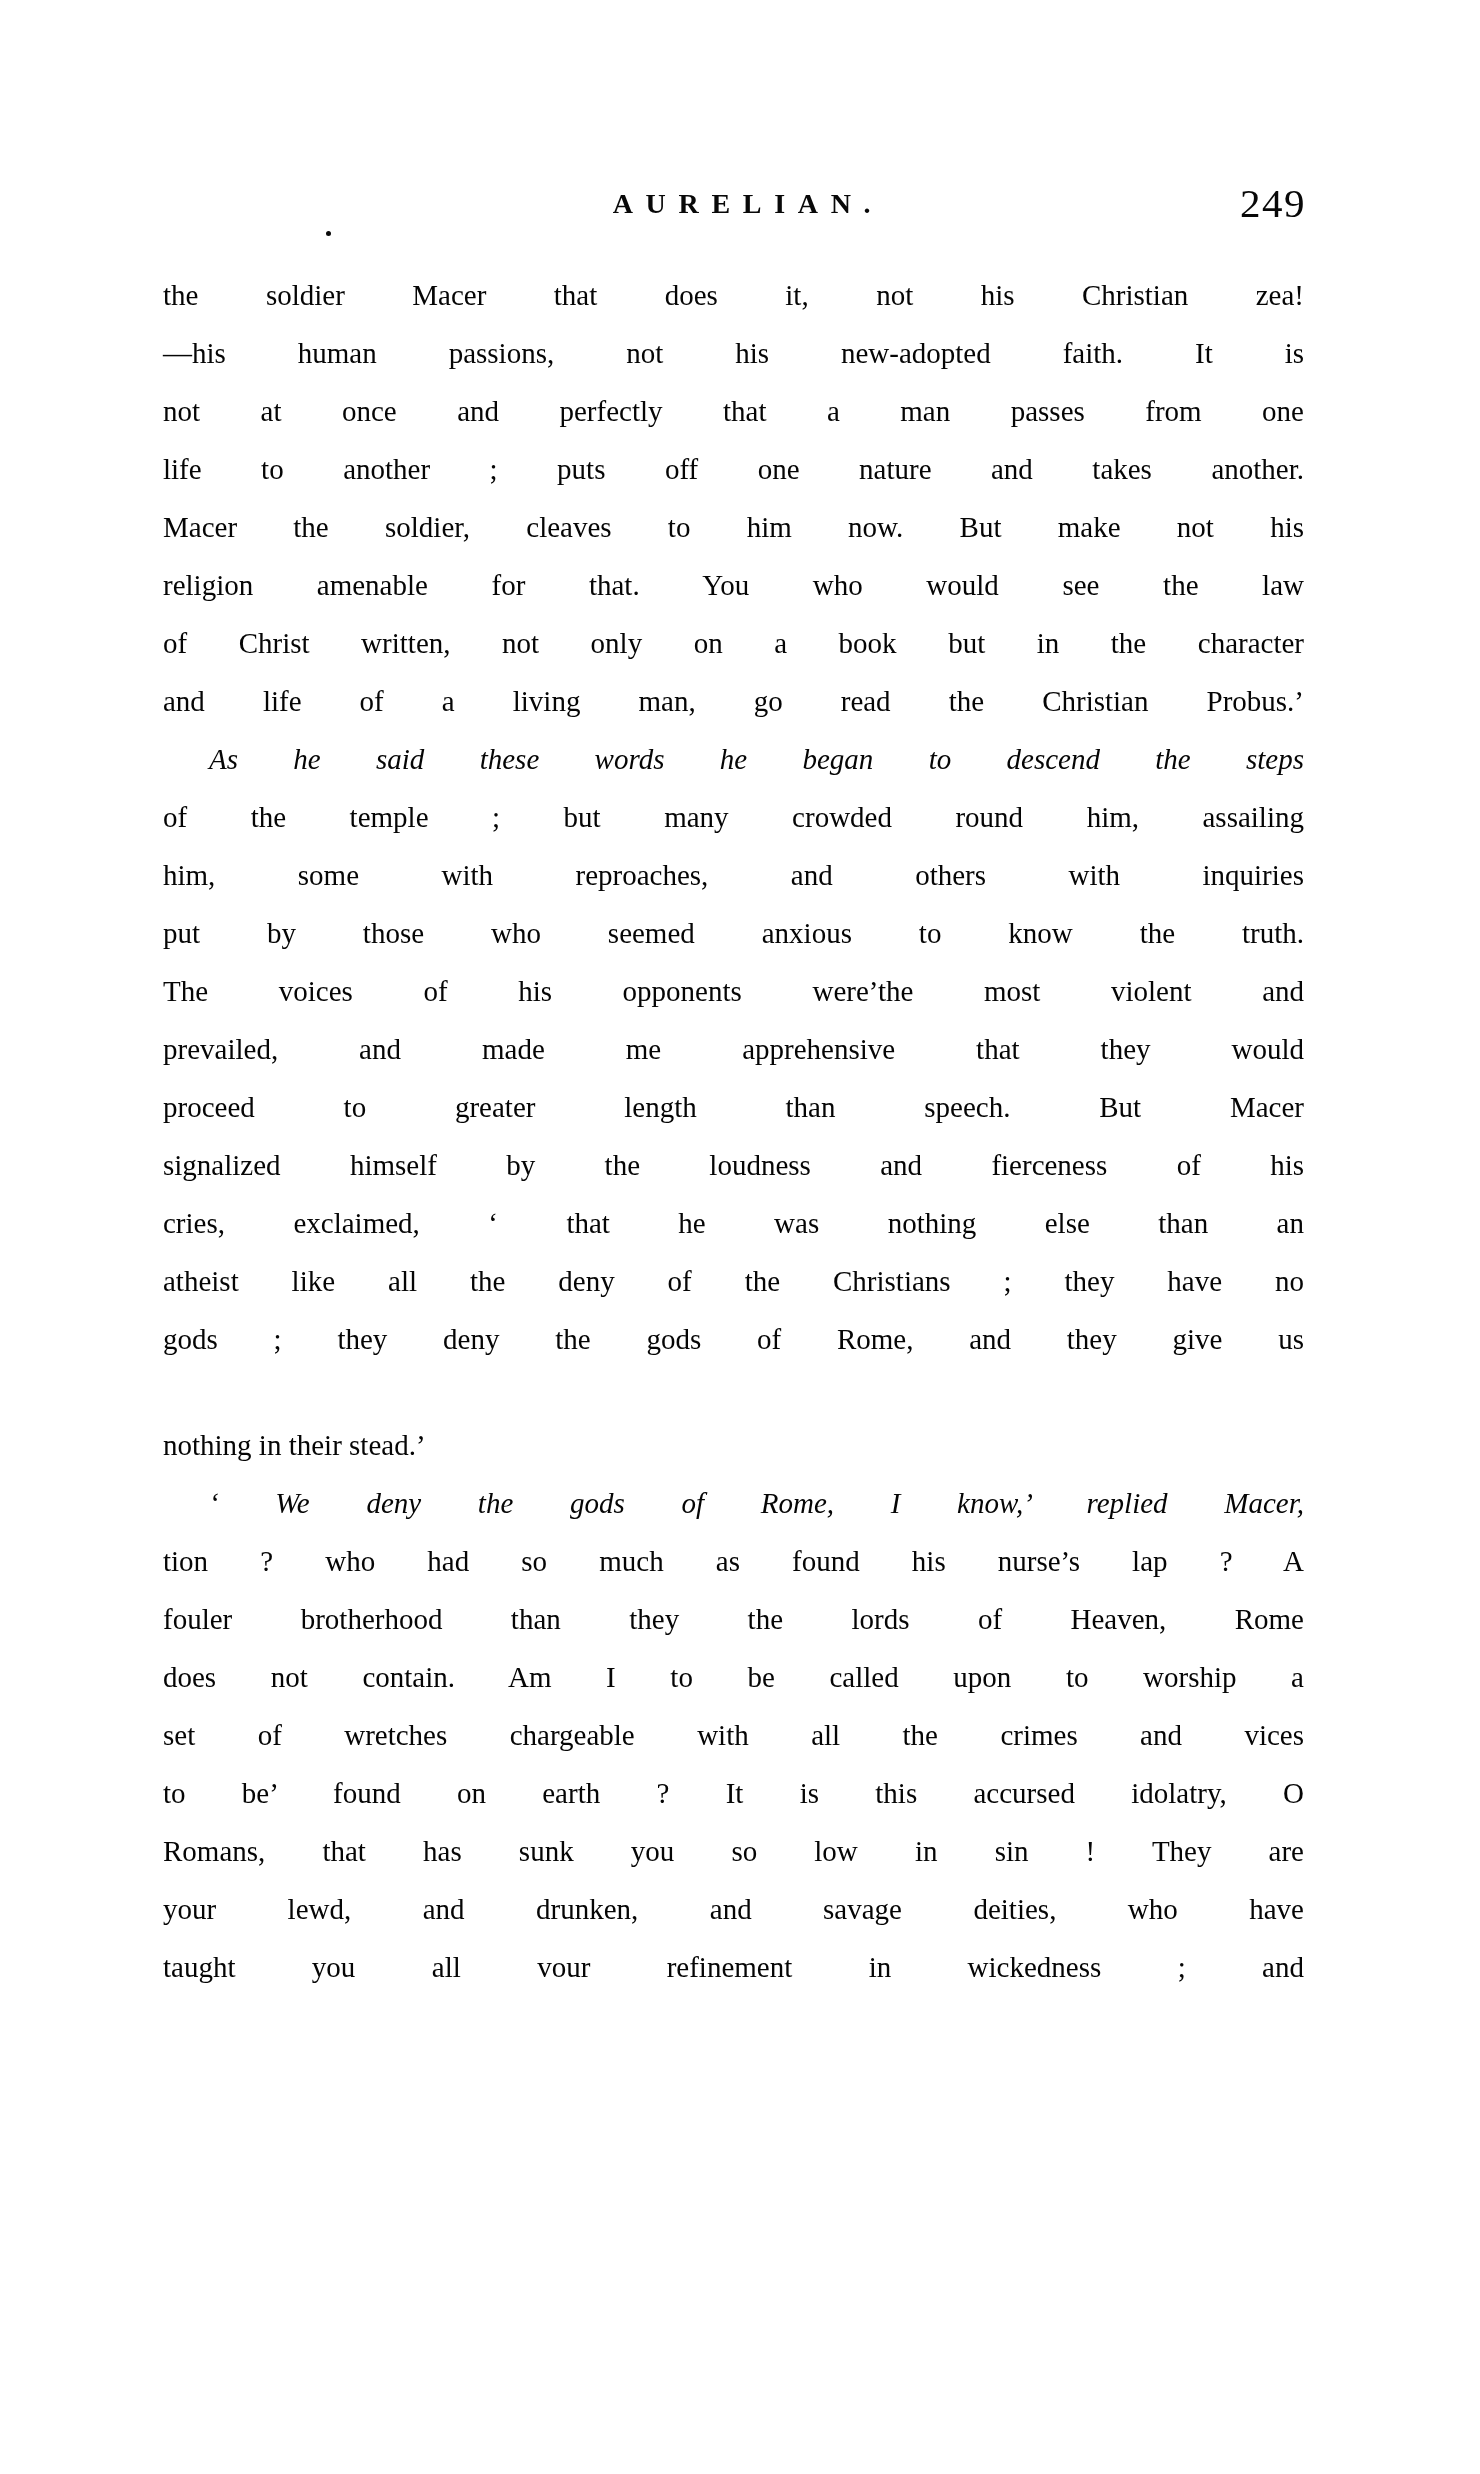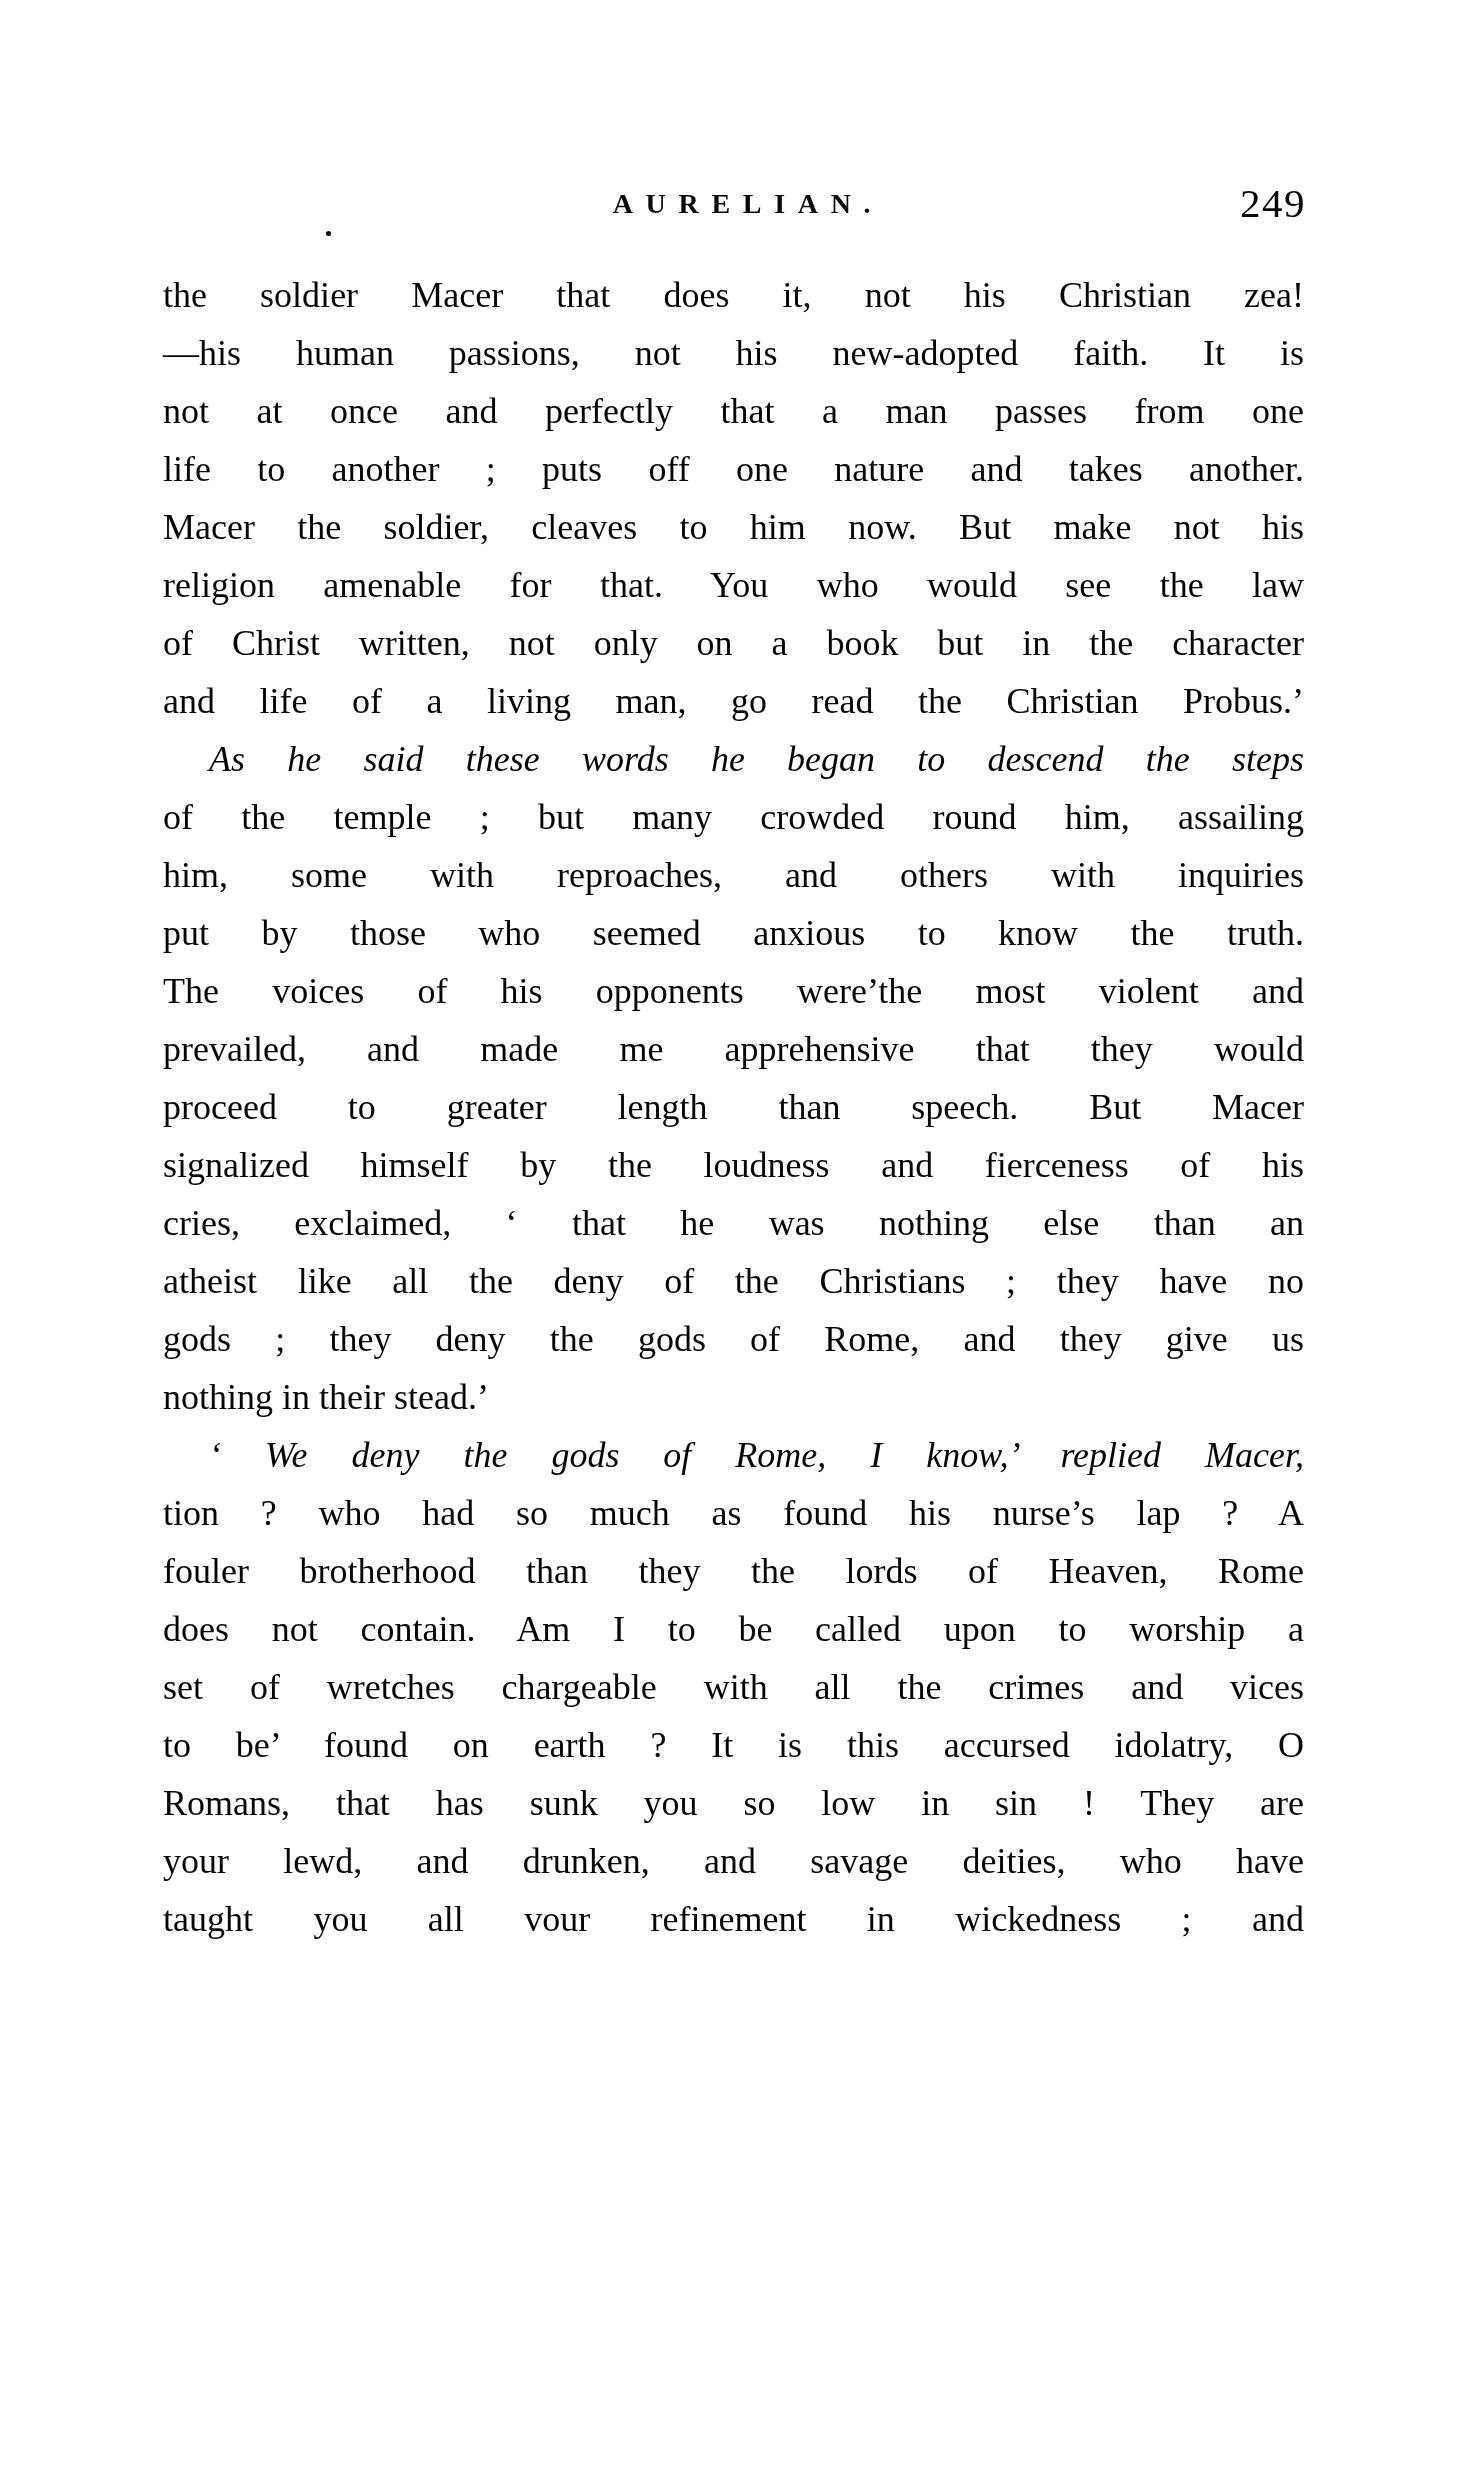"the soldier Macer that does" .body-text { font-size: 36px -> 29px }
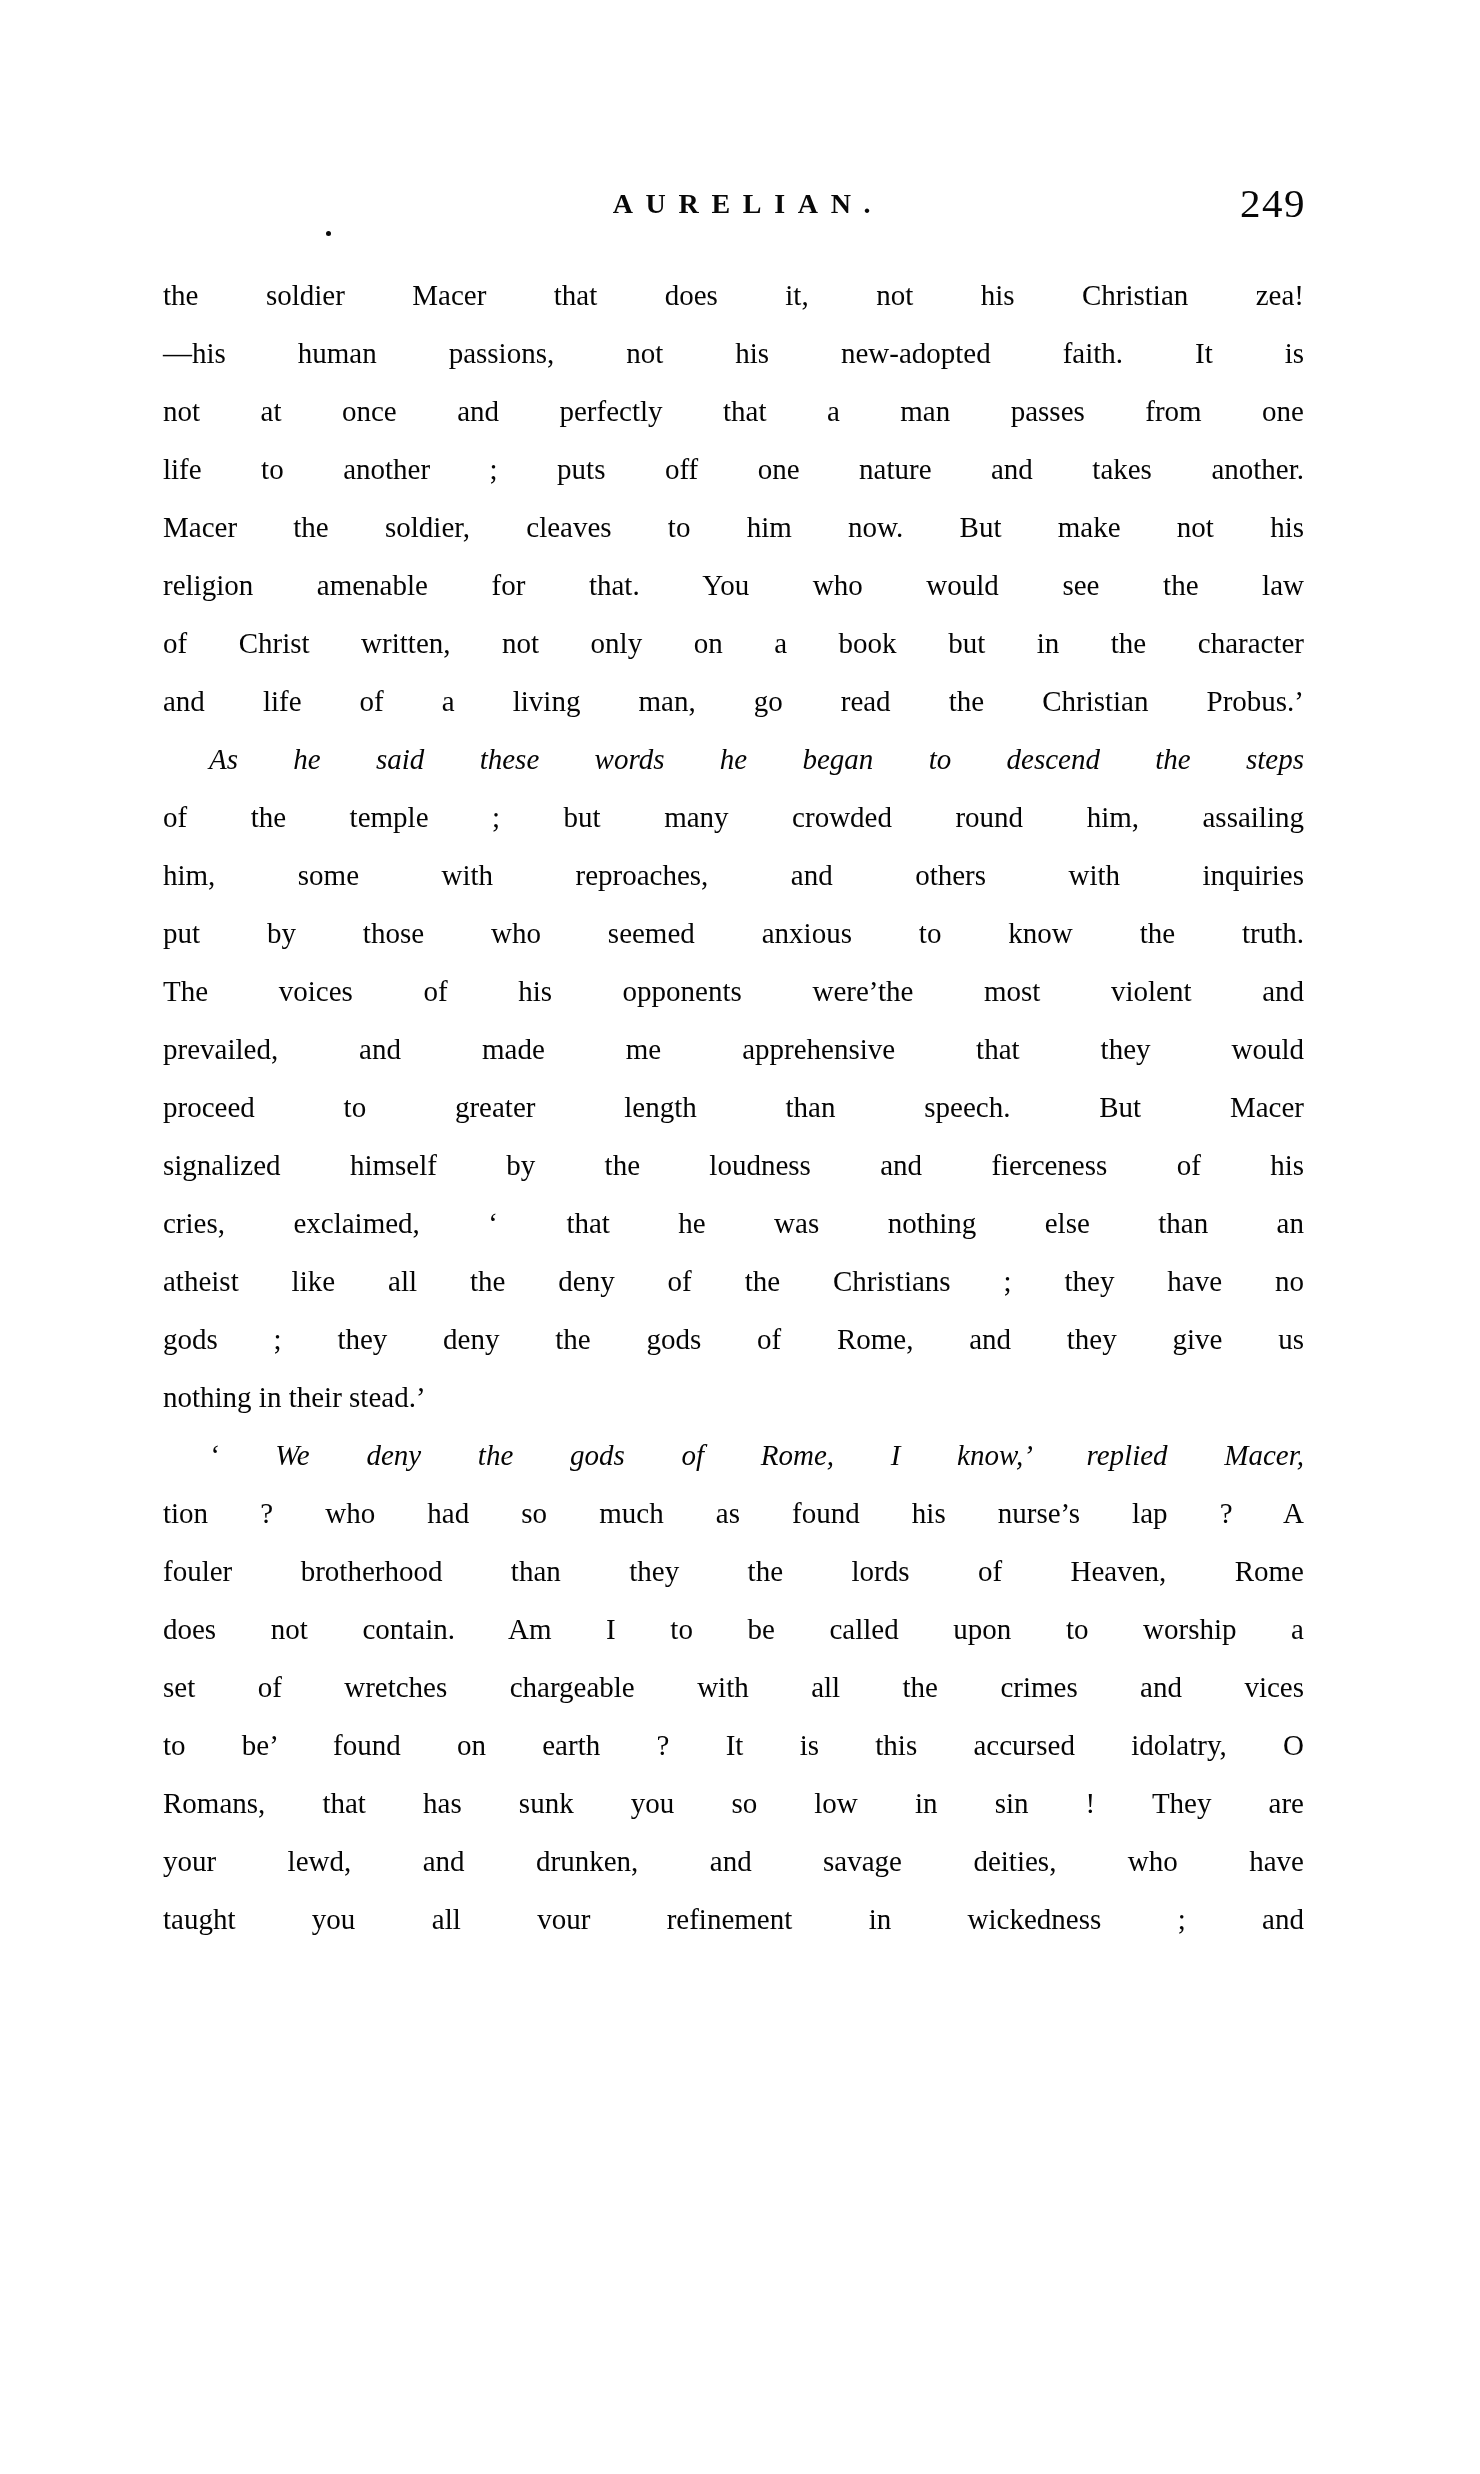"nothing in their stead.’" .body-text .line.short { margin-top: none -> 48px }
